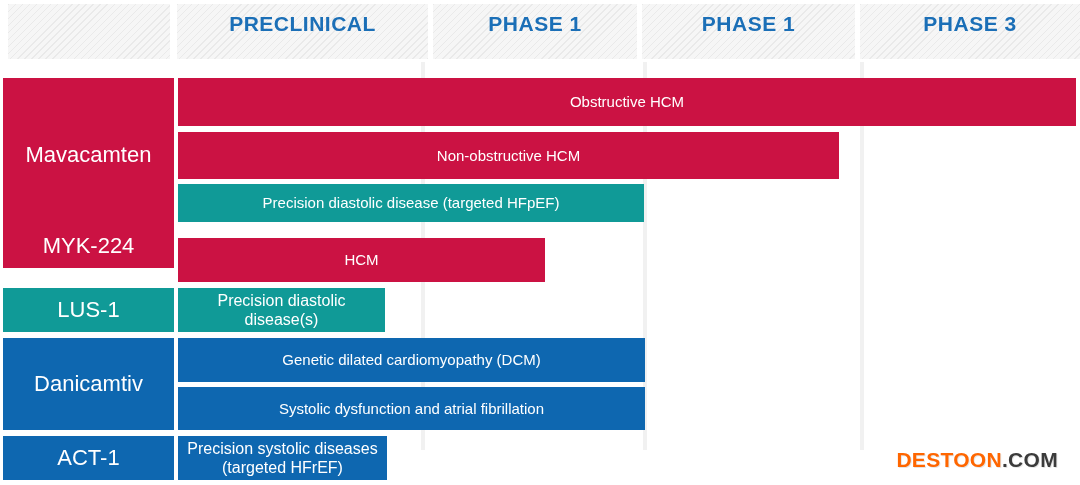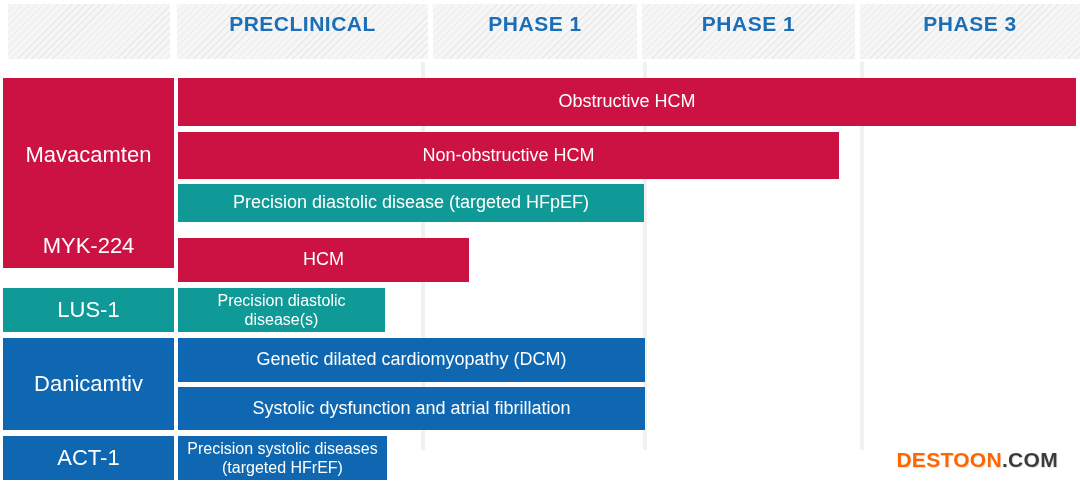"Obstructive HCM" .bar { font-size: 18px -> 15px }
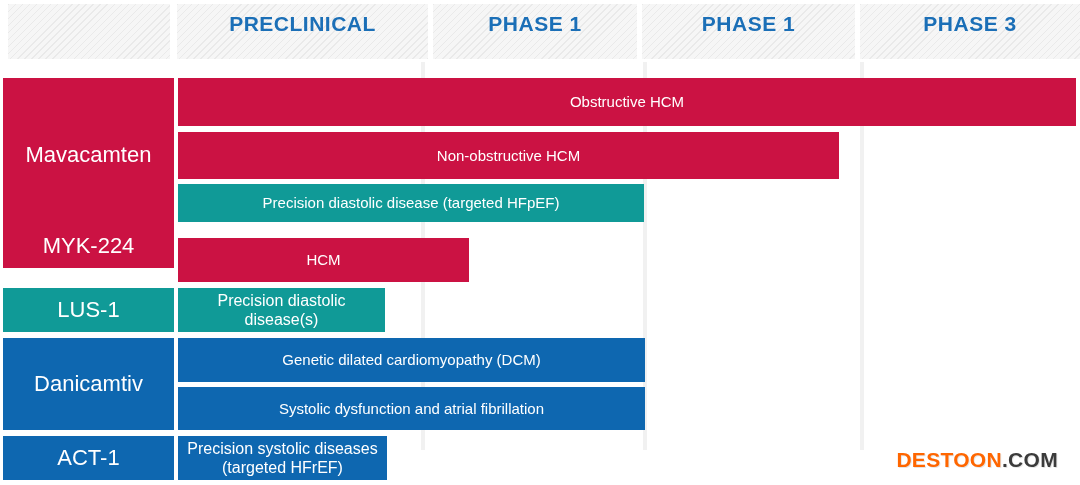"HCM" div.bar { width: 291px -> 367px }
